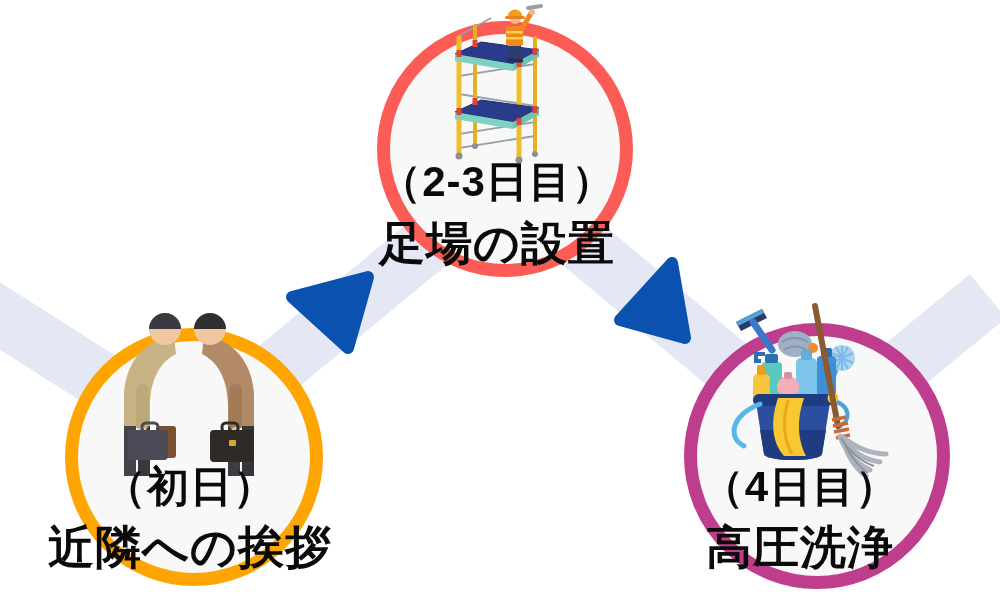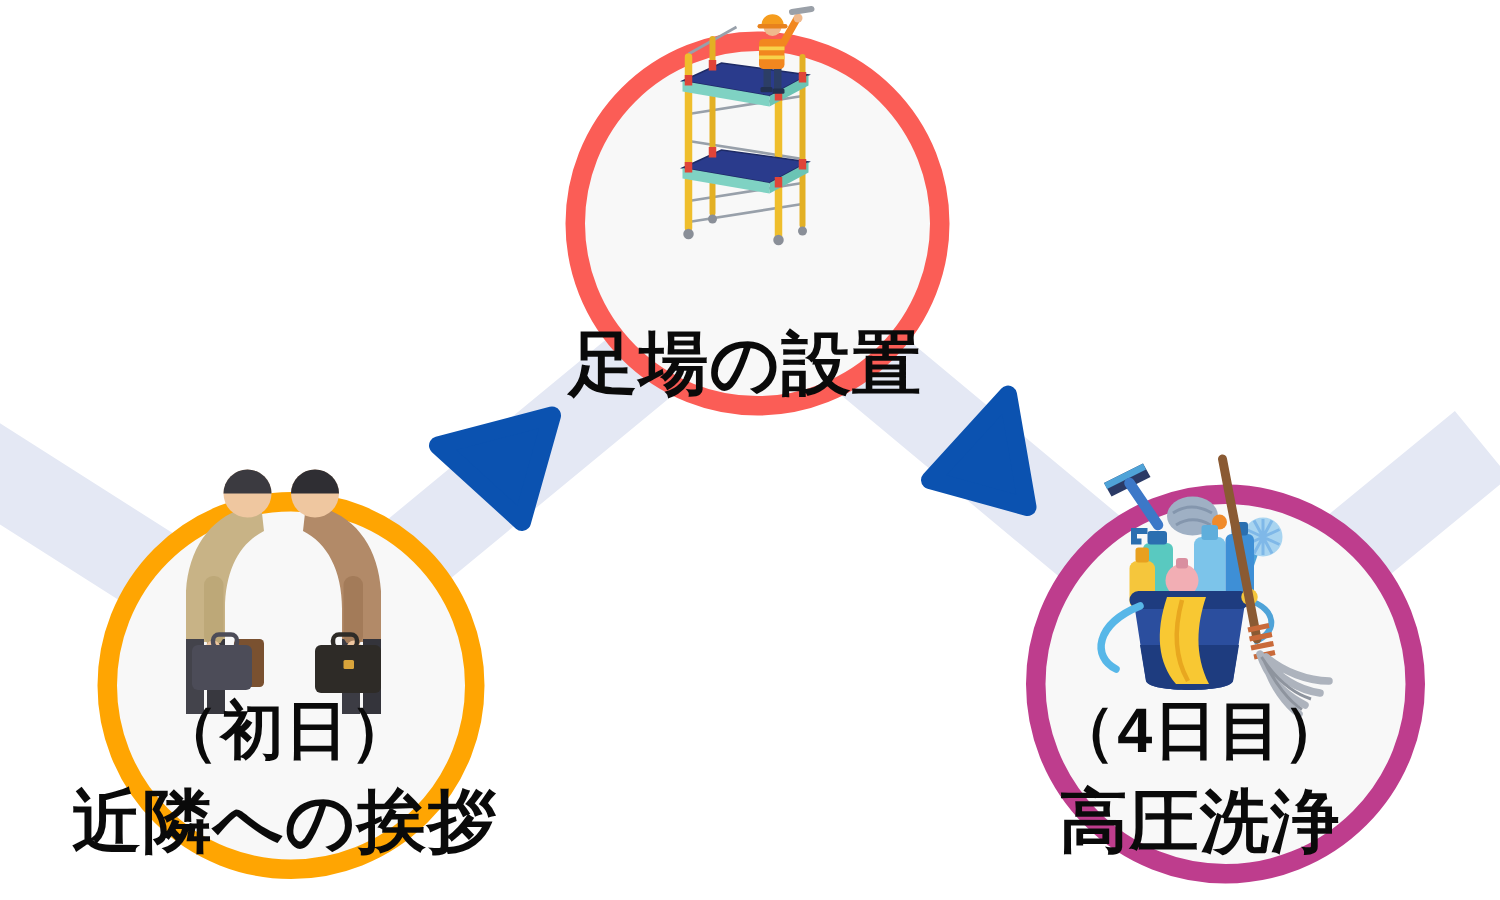"（2-3日目）" div.step-text { html: none -> <div>（2-3日目）</div> }
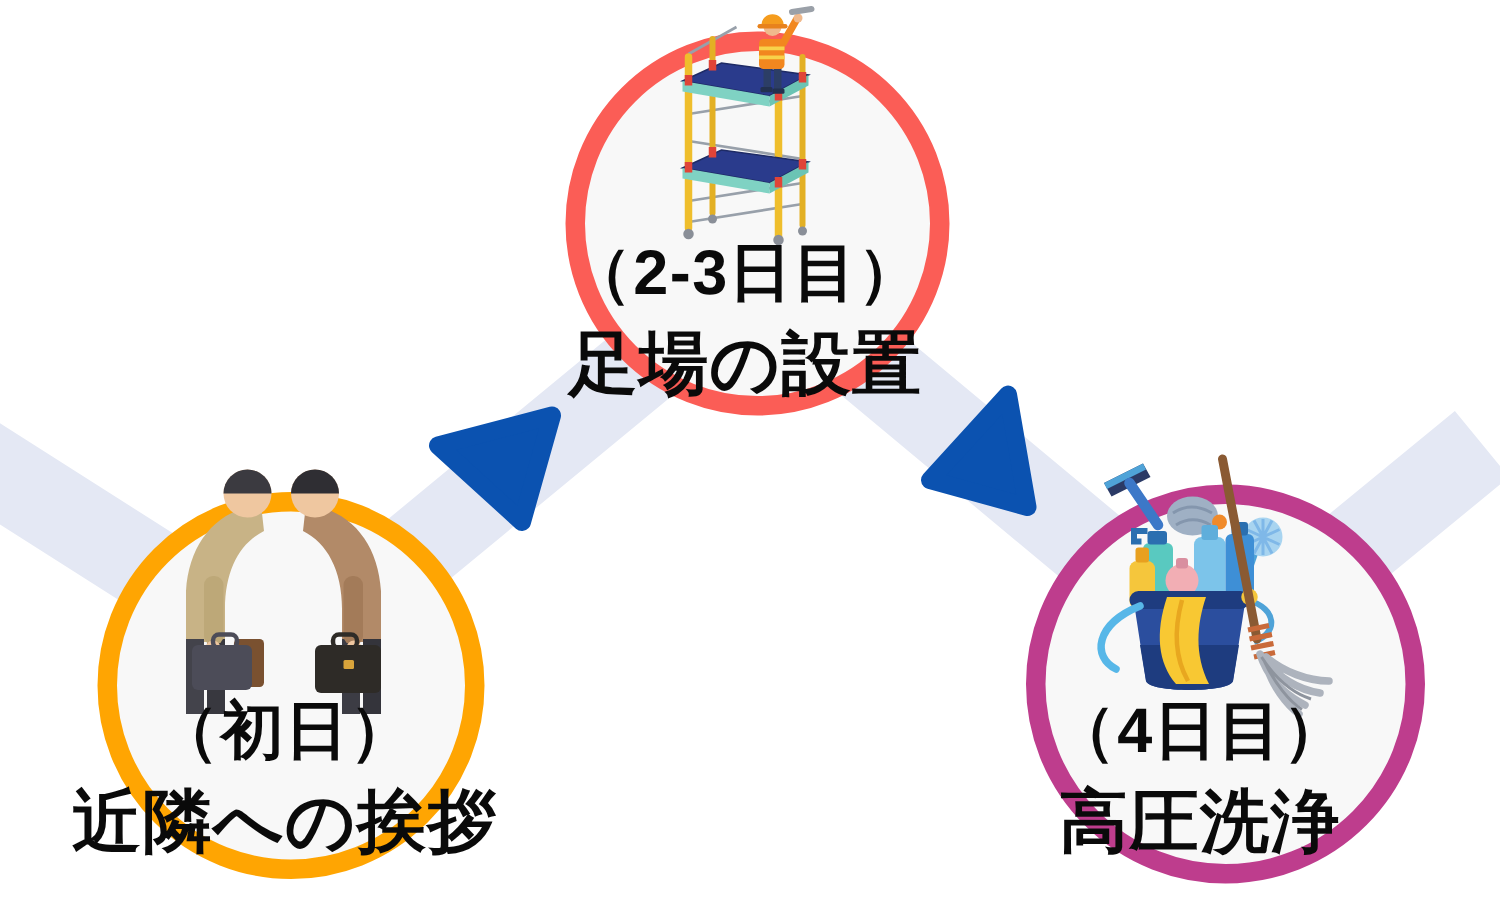"足場の設置" .t-top-title { font-family: Liberation Serif, serif -> none }
